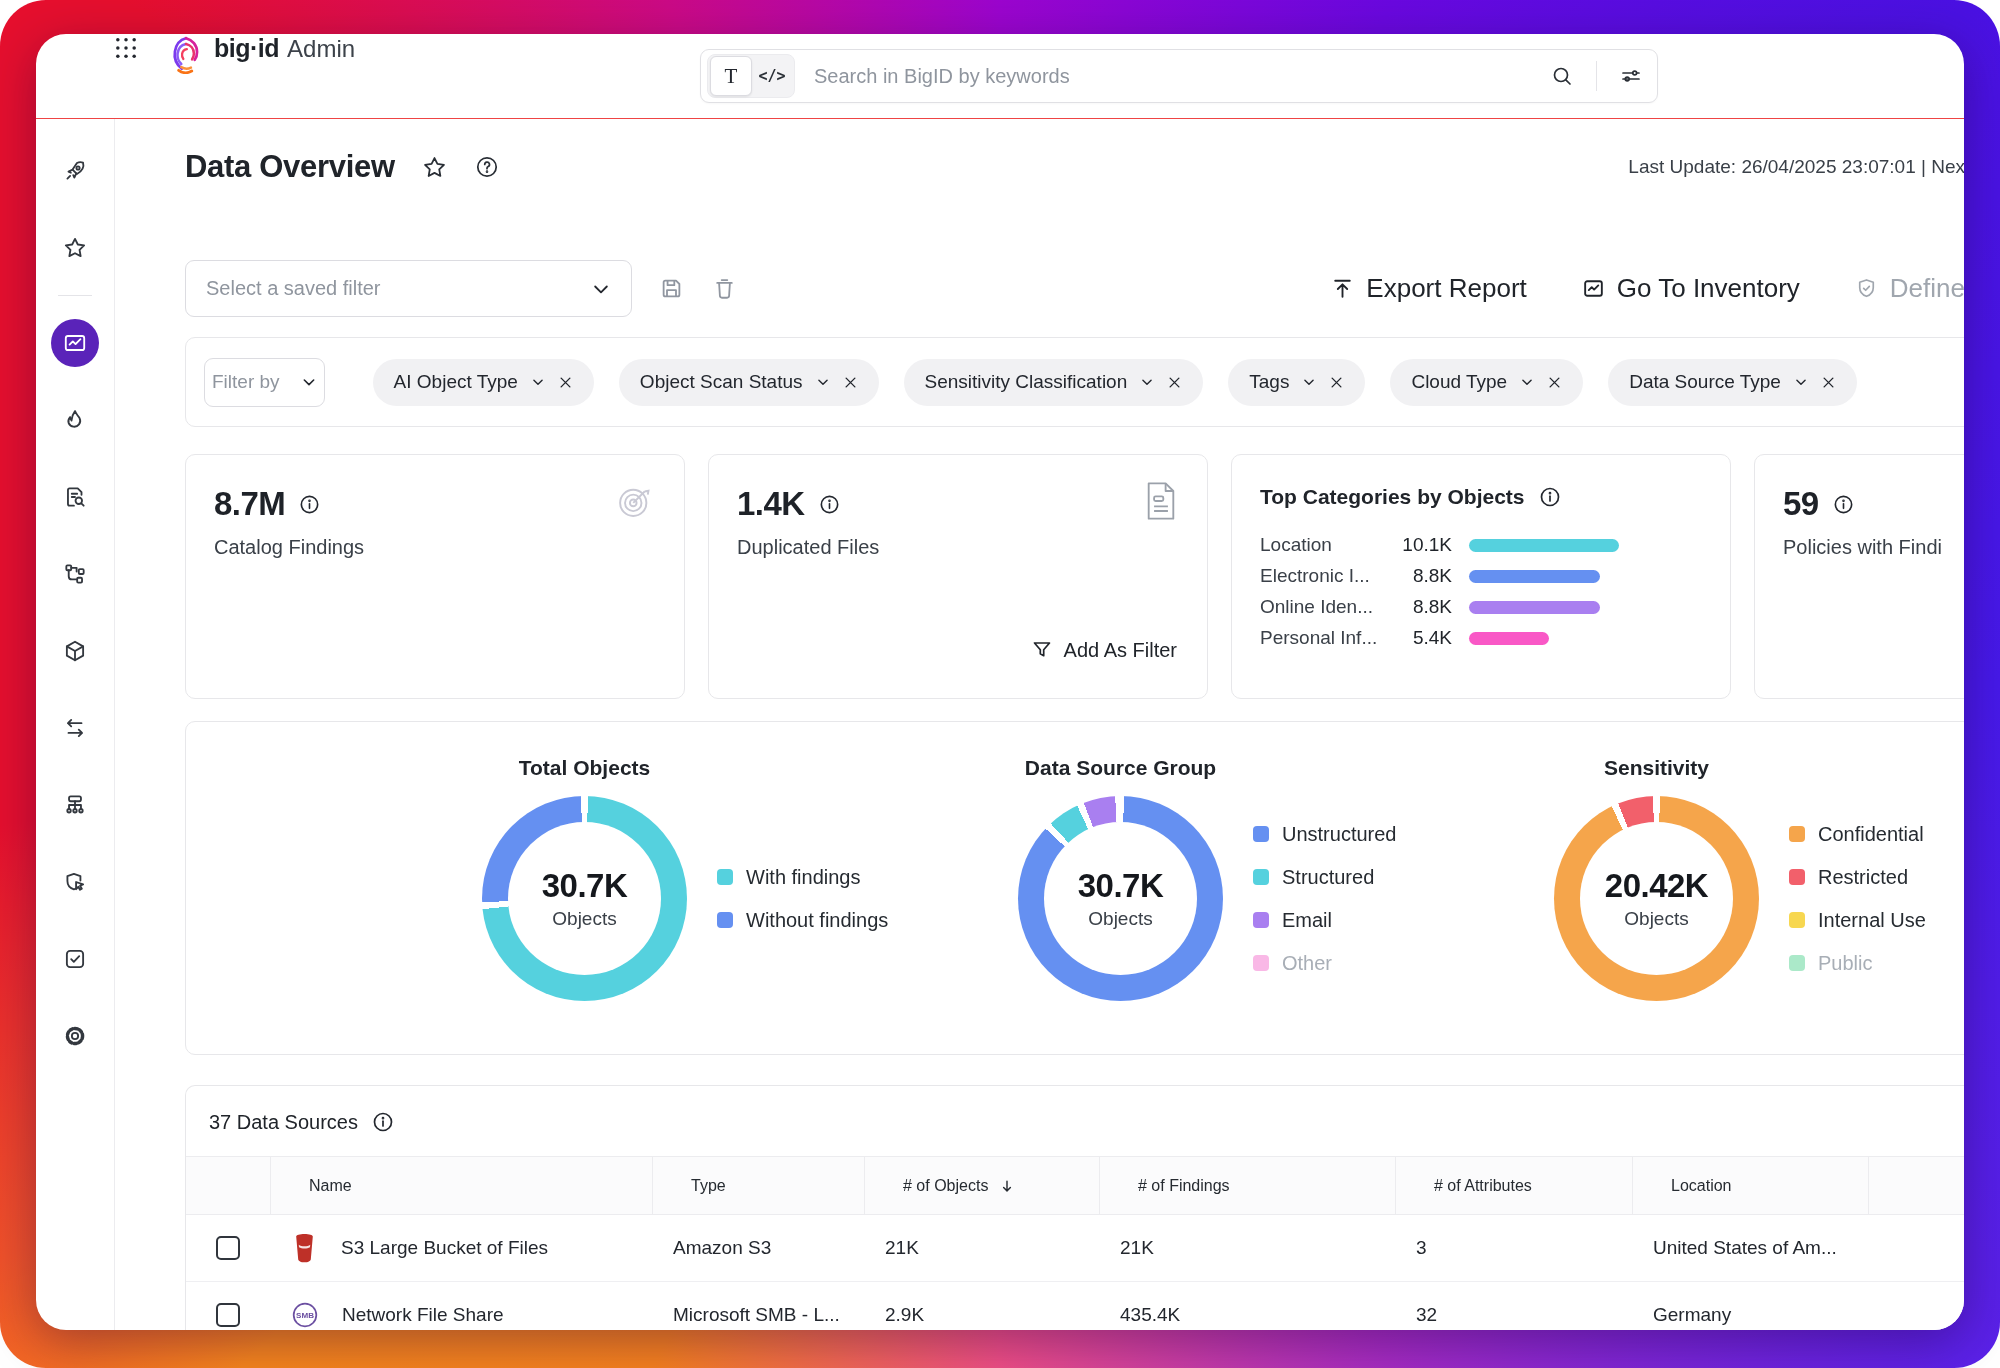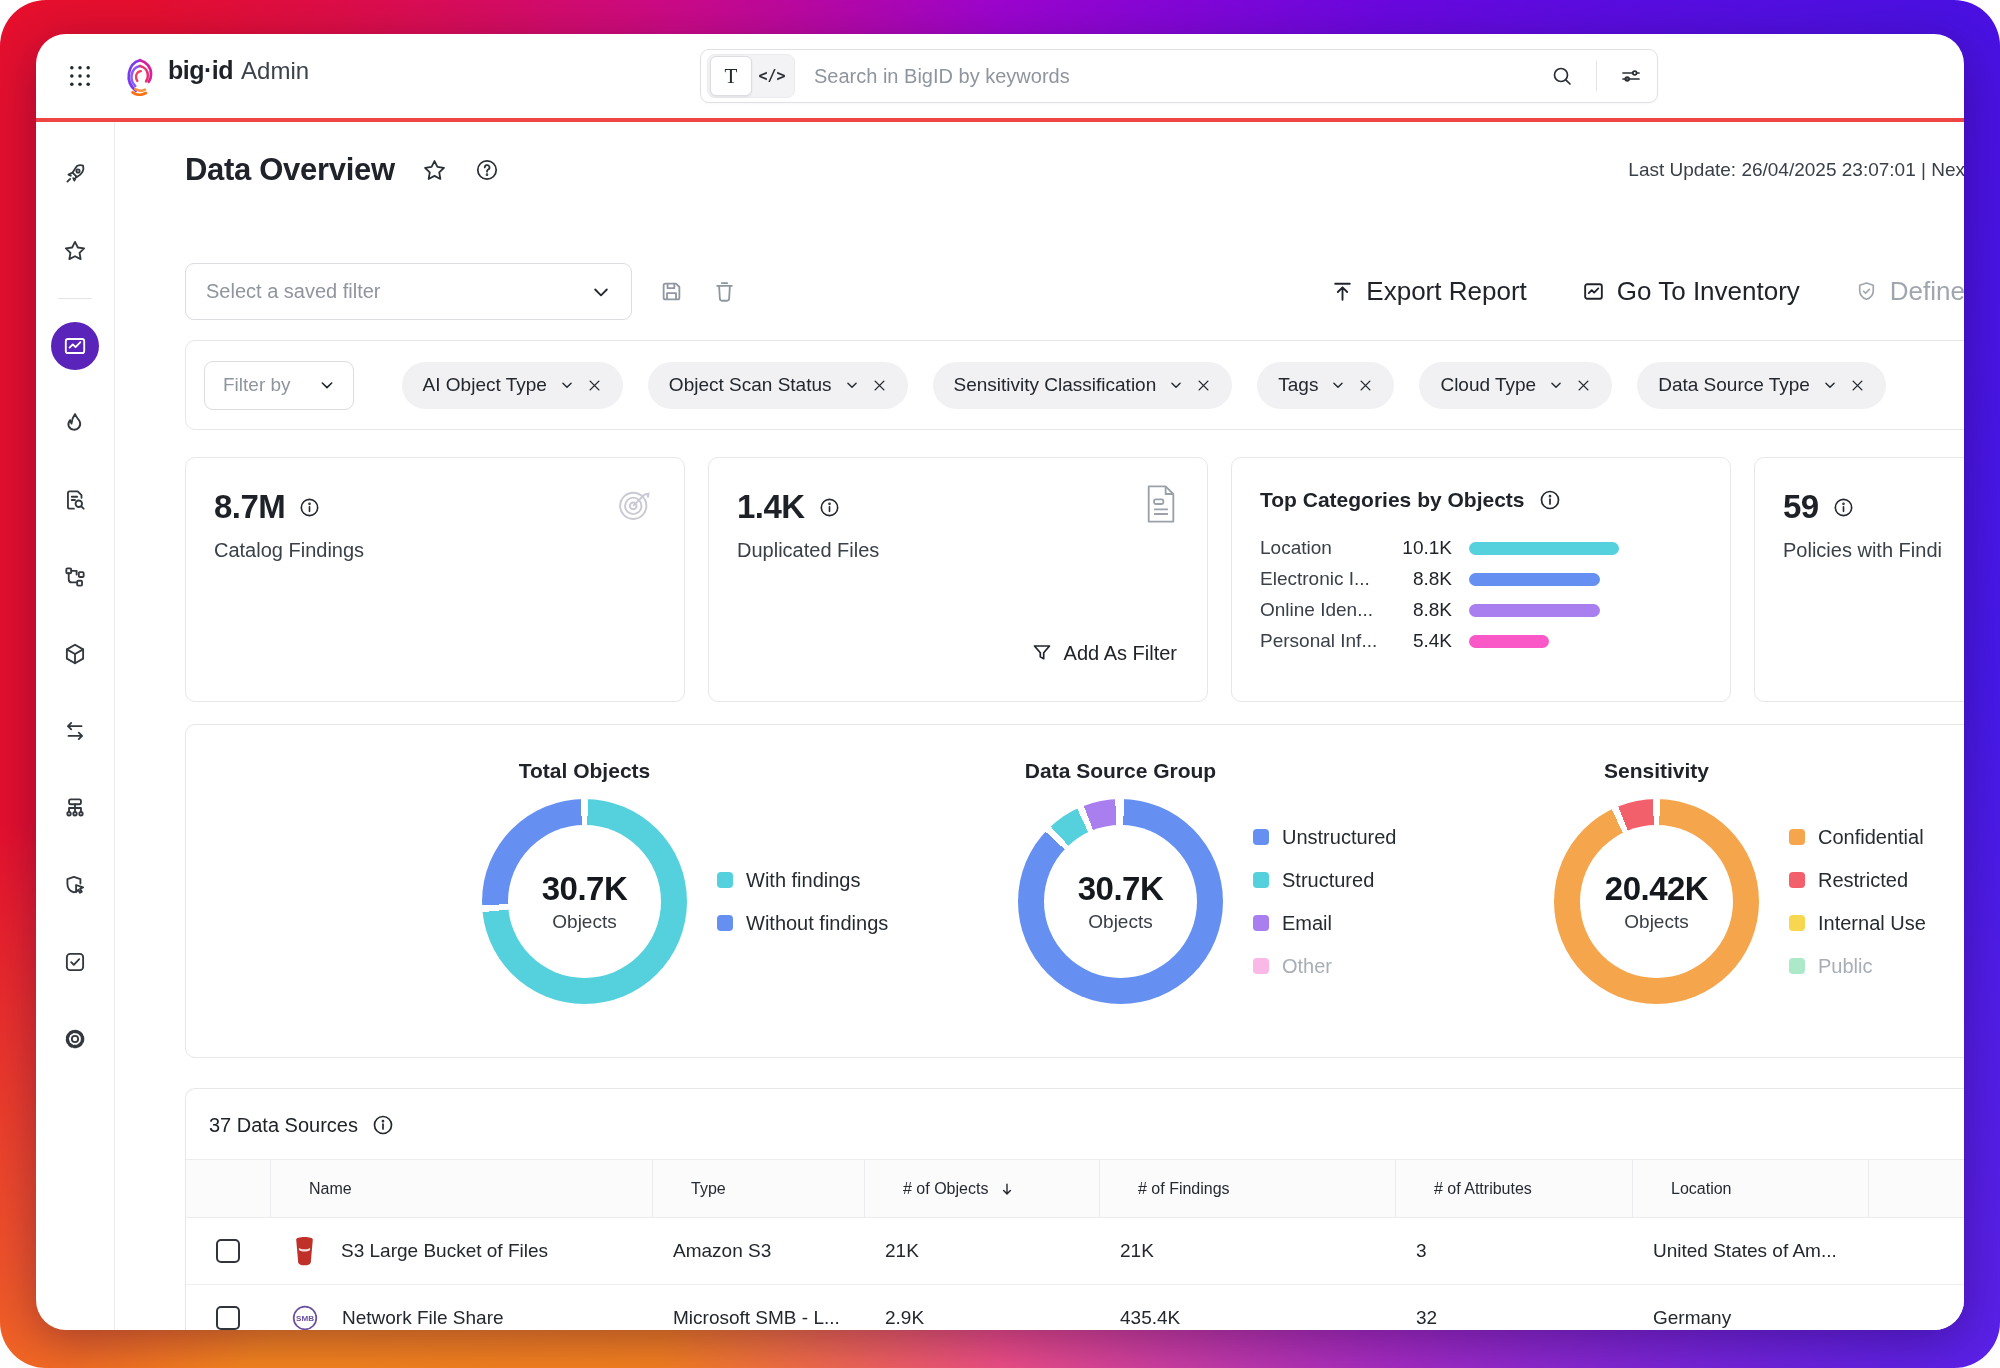"big·id" .topbar { align-items: center -> flex-start; border-bottom: 4px solid #ef4444 -> 1px solid #ef4444; padding-left: none -> 46px }
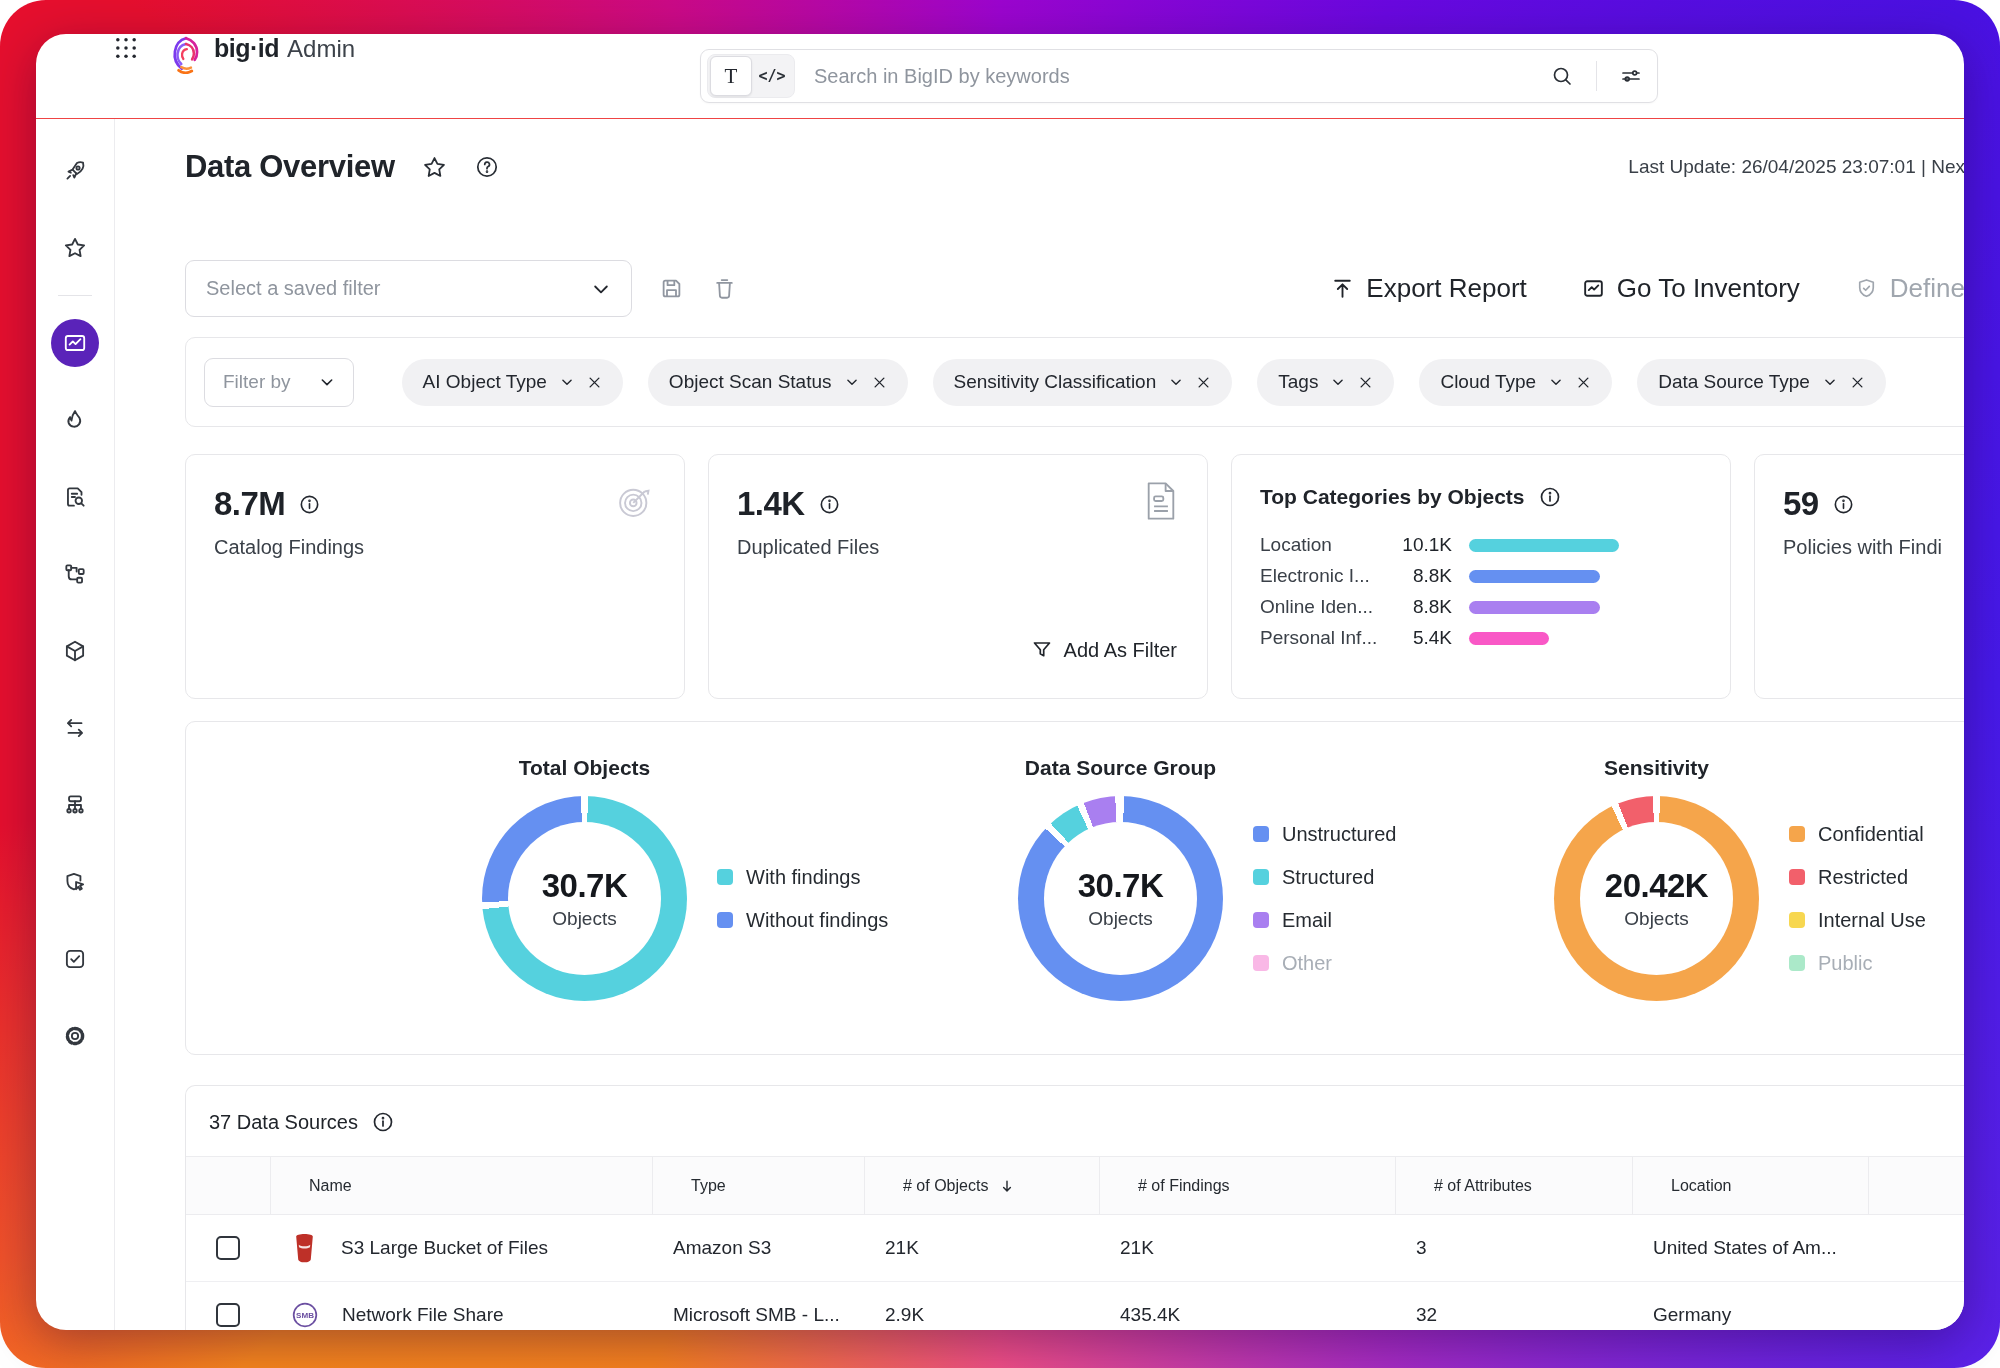"Filter by" .filter-by { gap: 28px -> 21px; padding: 0 18px -> 0 7px }
